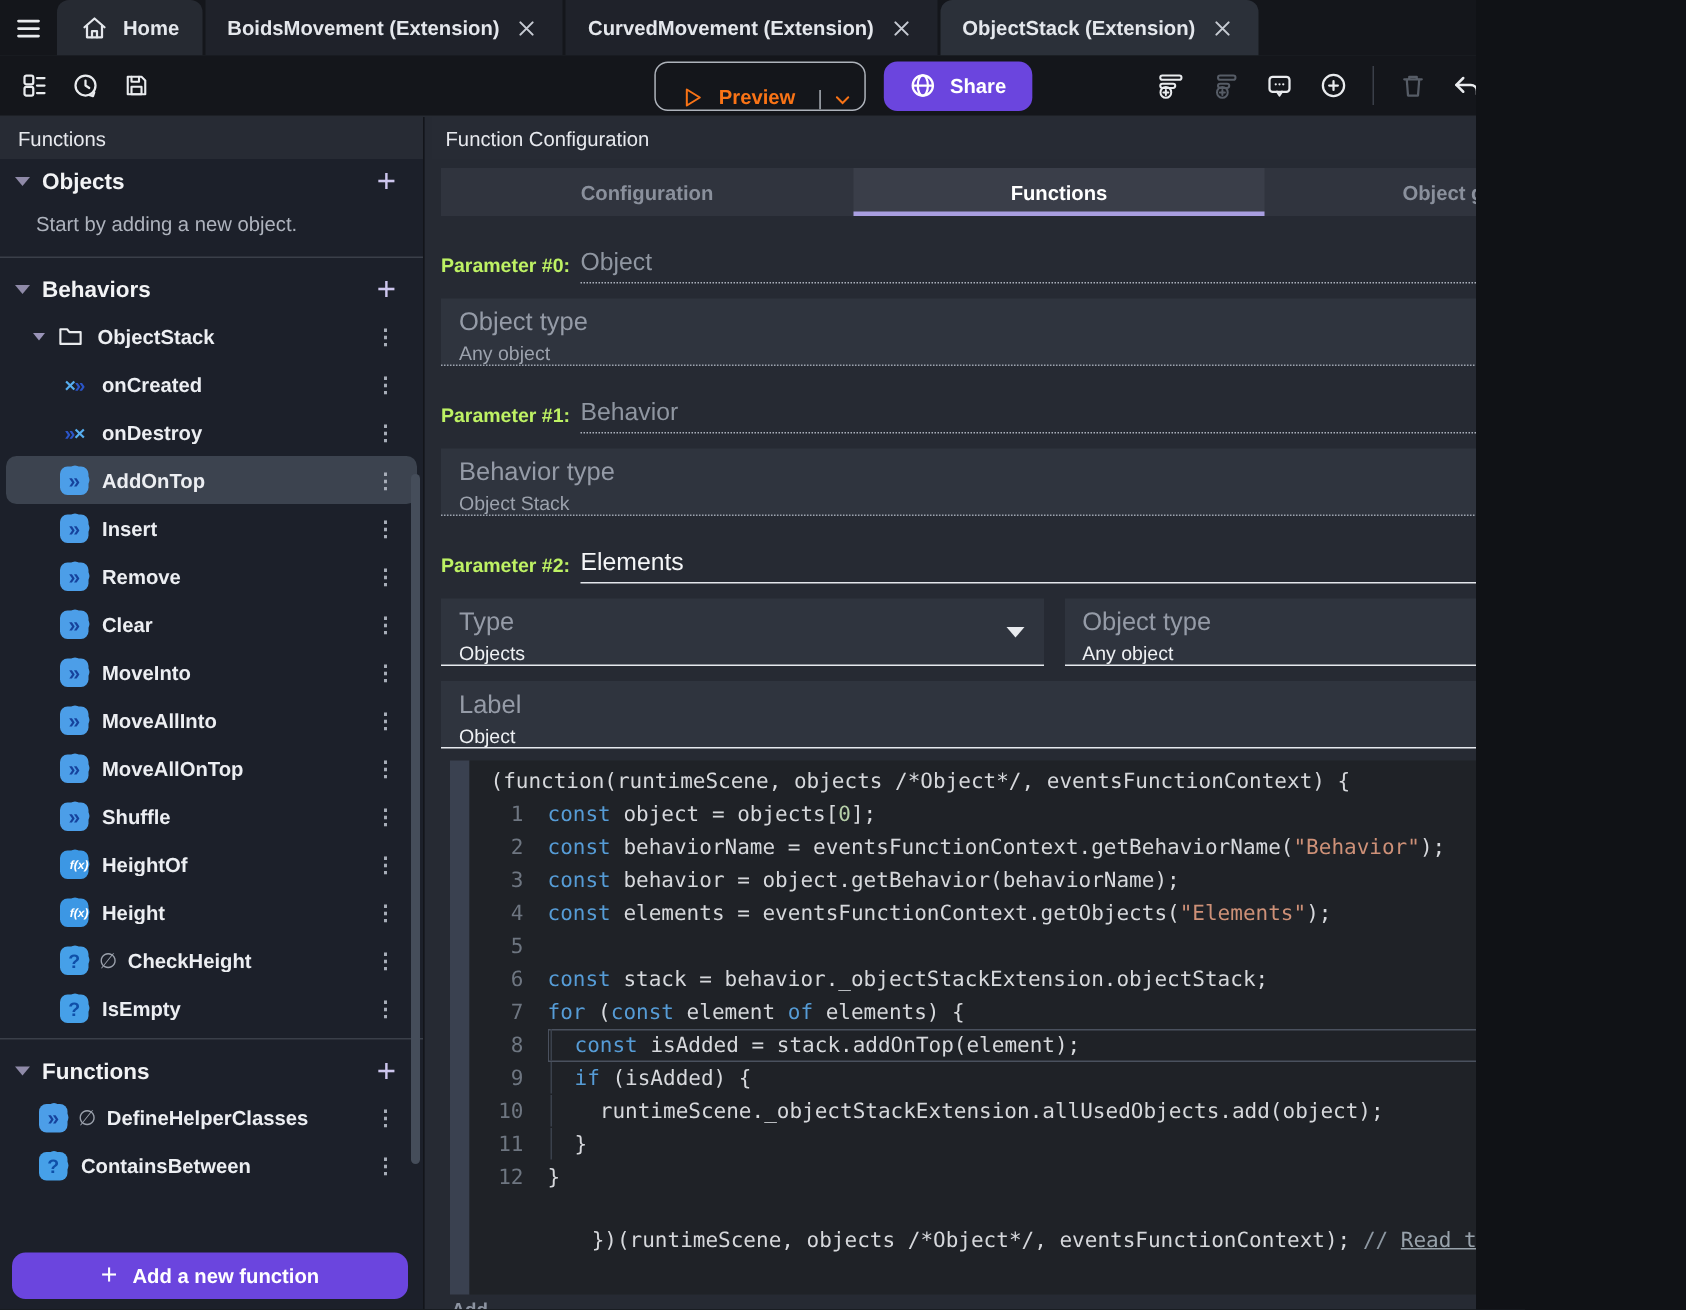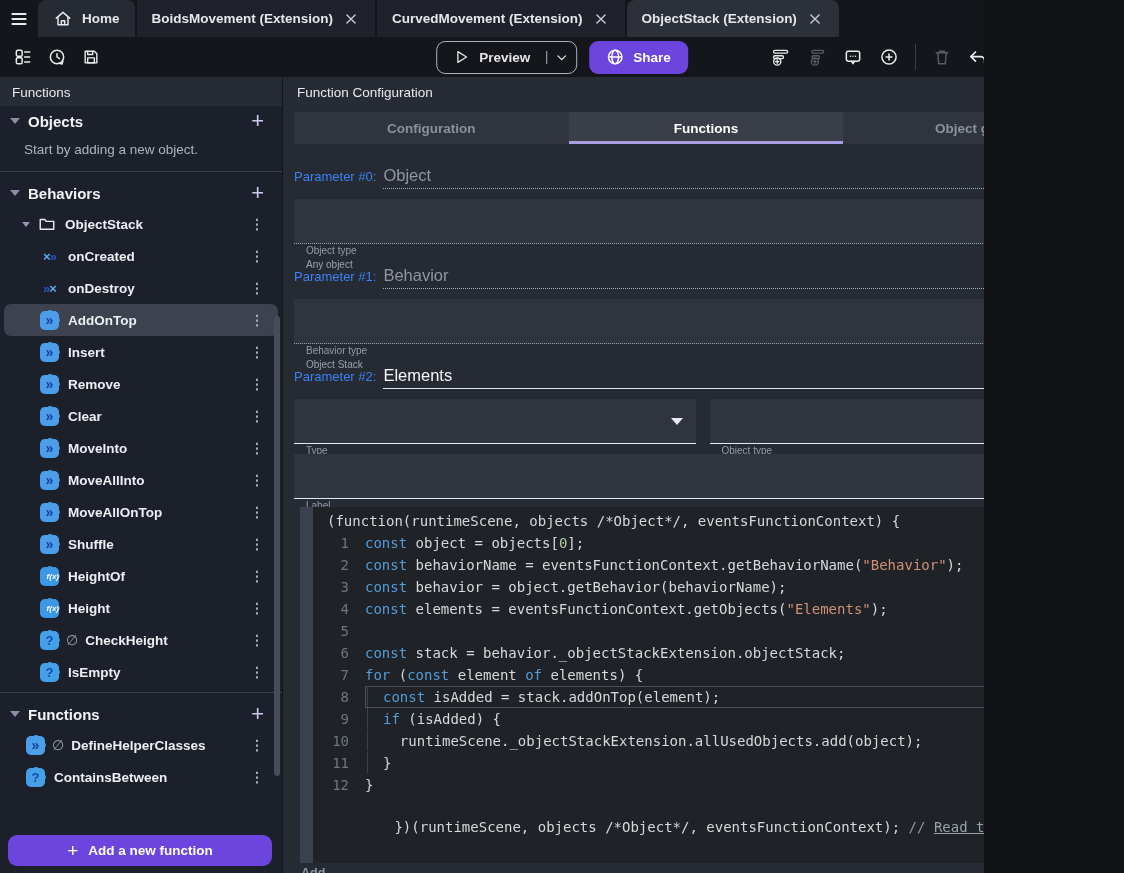"Preview" .preview-btn { align-items: center -> flex-end; color: #e5e5e5 -> #f97316 }
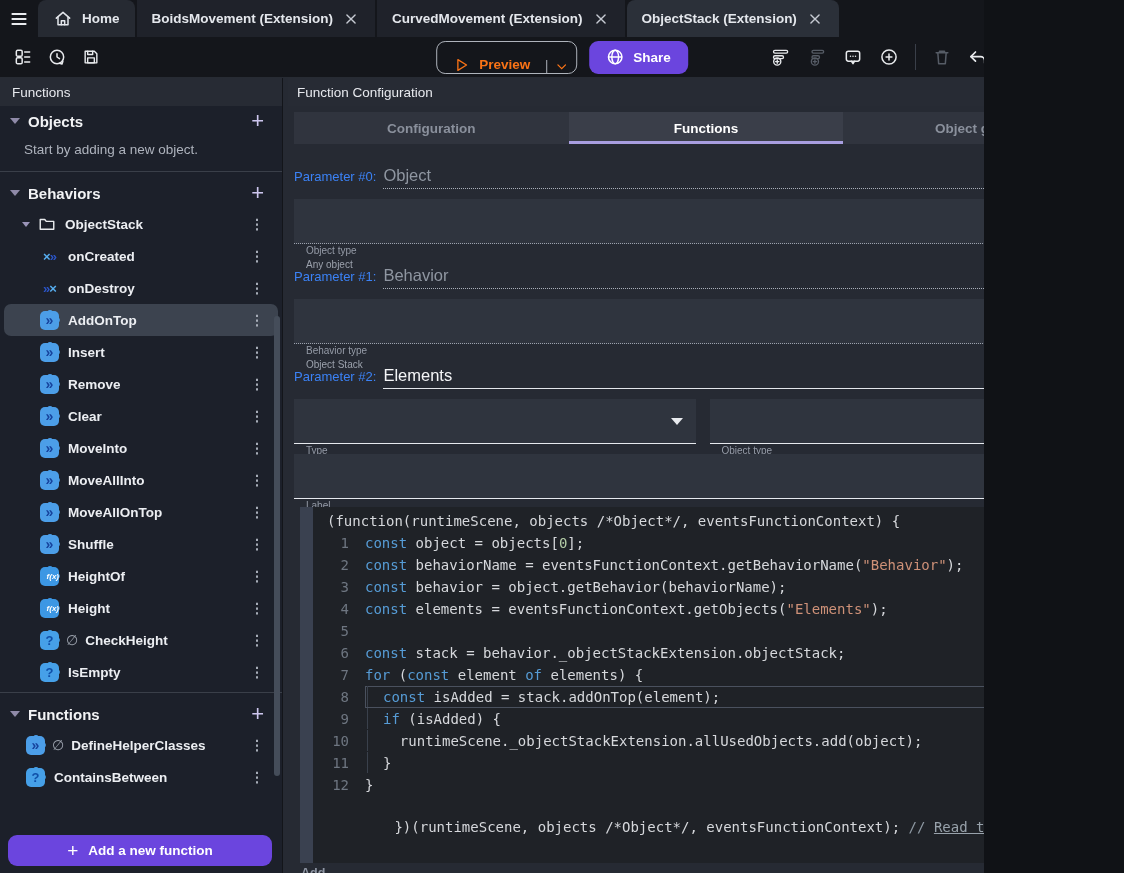"Parameter #0:" .param-row .plabel { color: #3b82f6 -> #bef264; font-weight: 400 -> 700 }
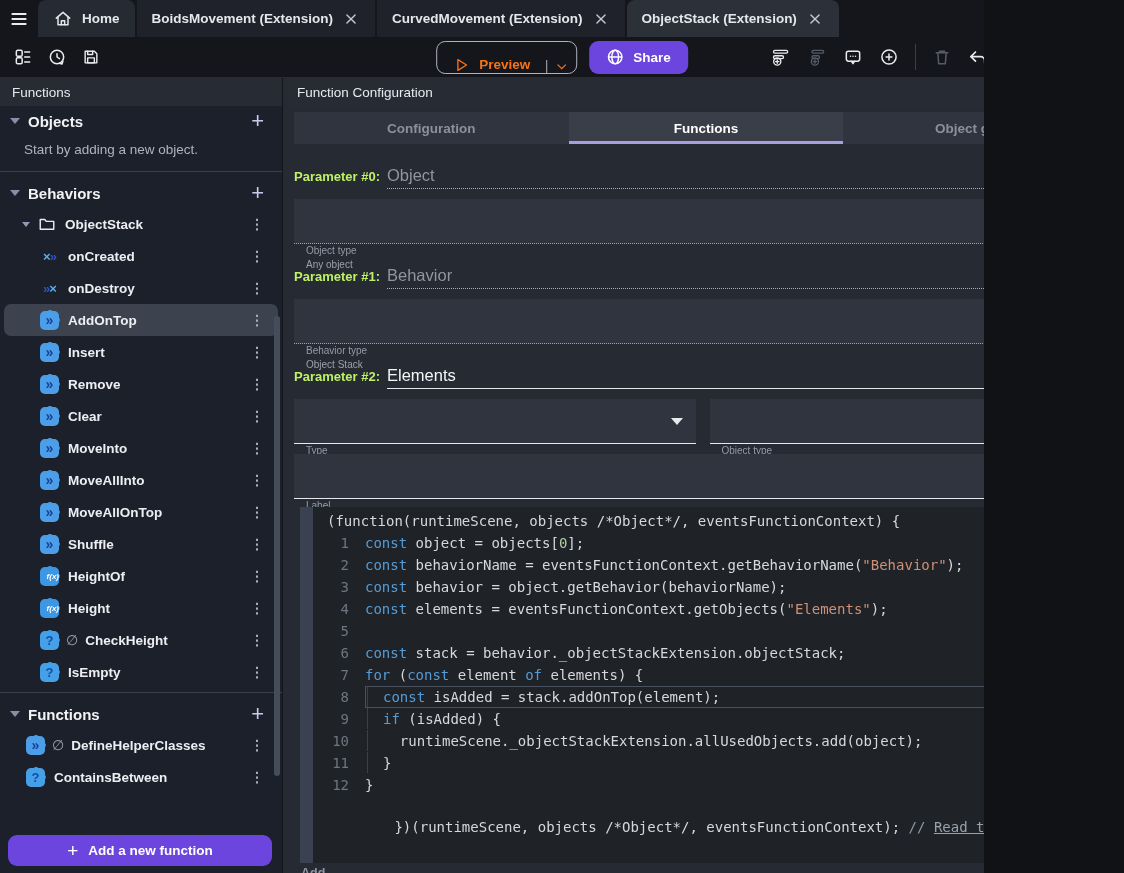"Object type" .field .flabel { font-size: 10px -> 17px; margin-top: 40px -> none }
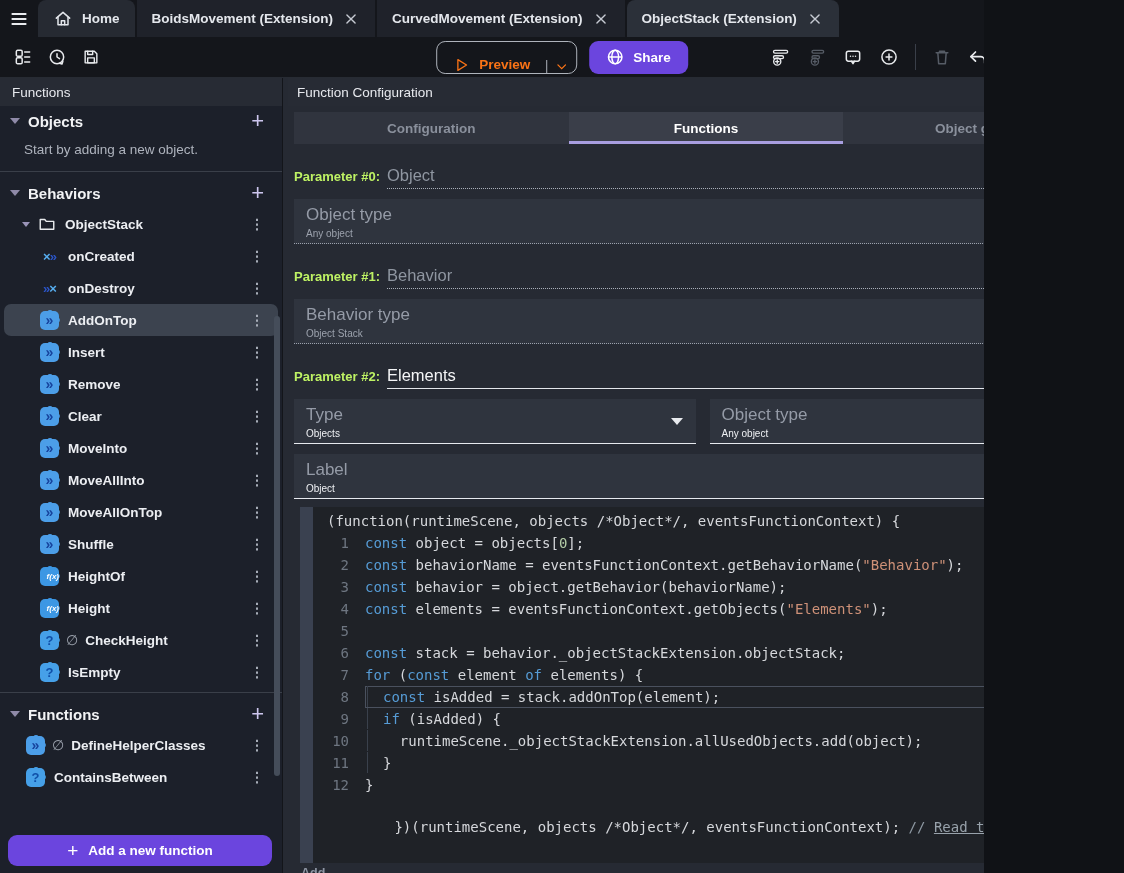"Any object" .field .fvalue { font-size: 10px -> 13px }
